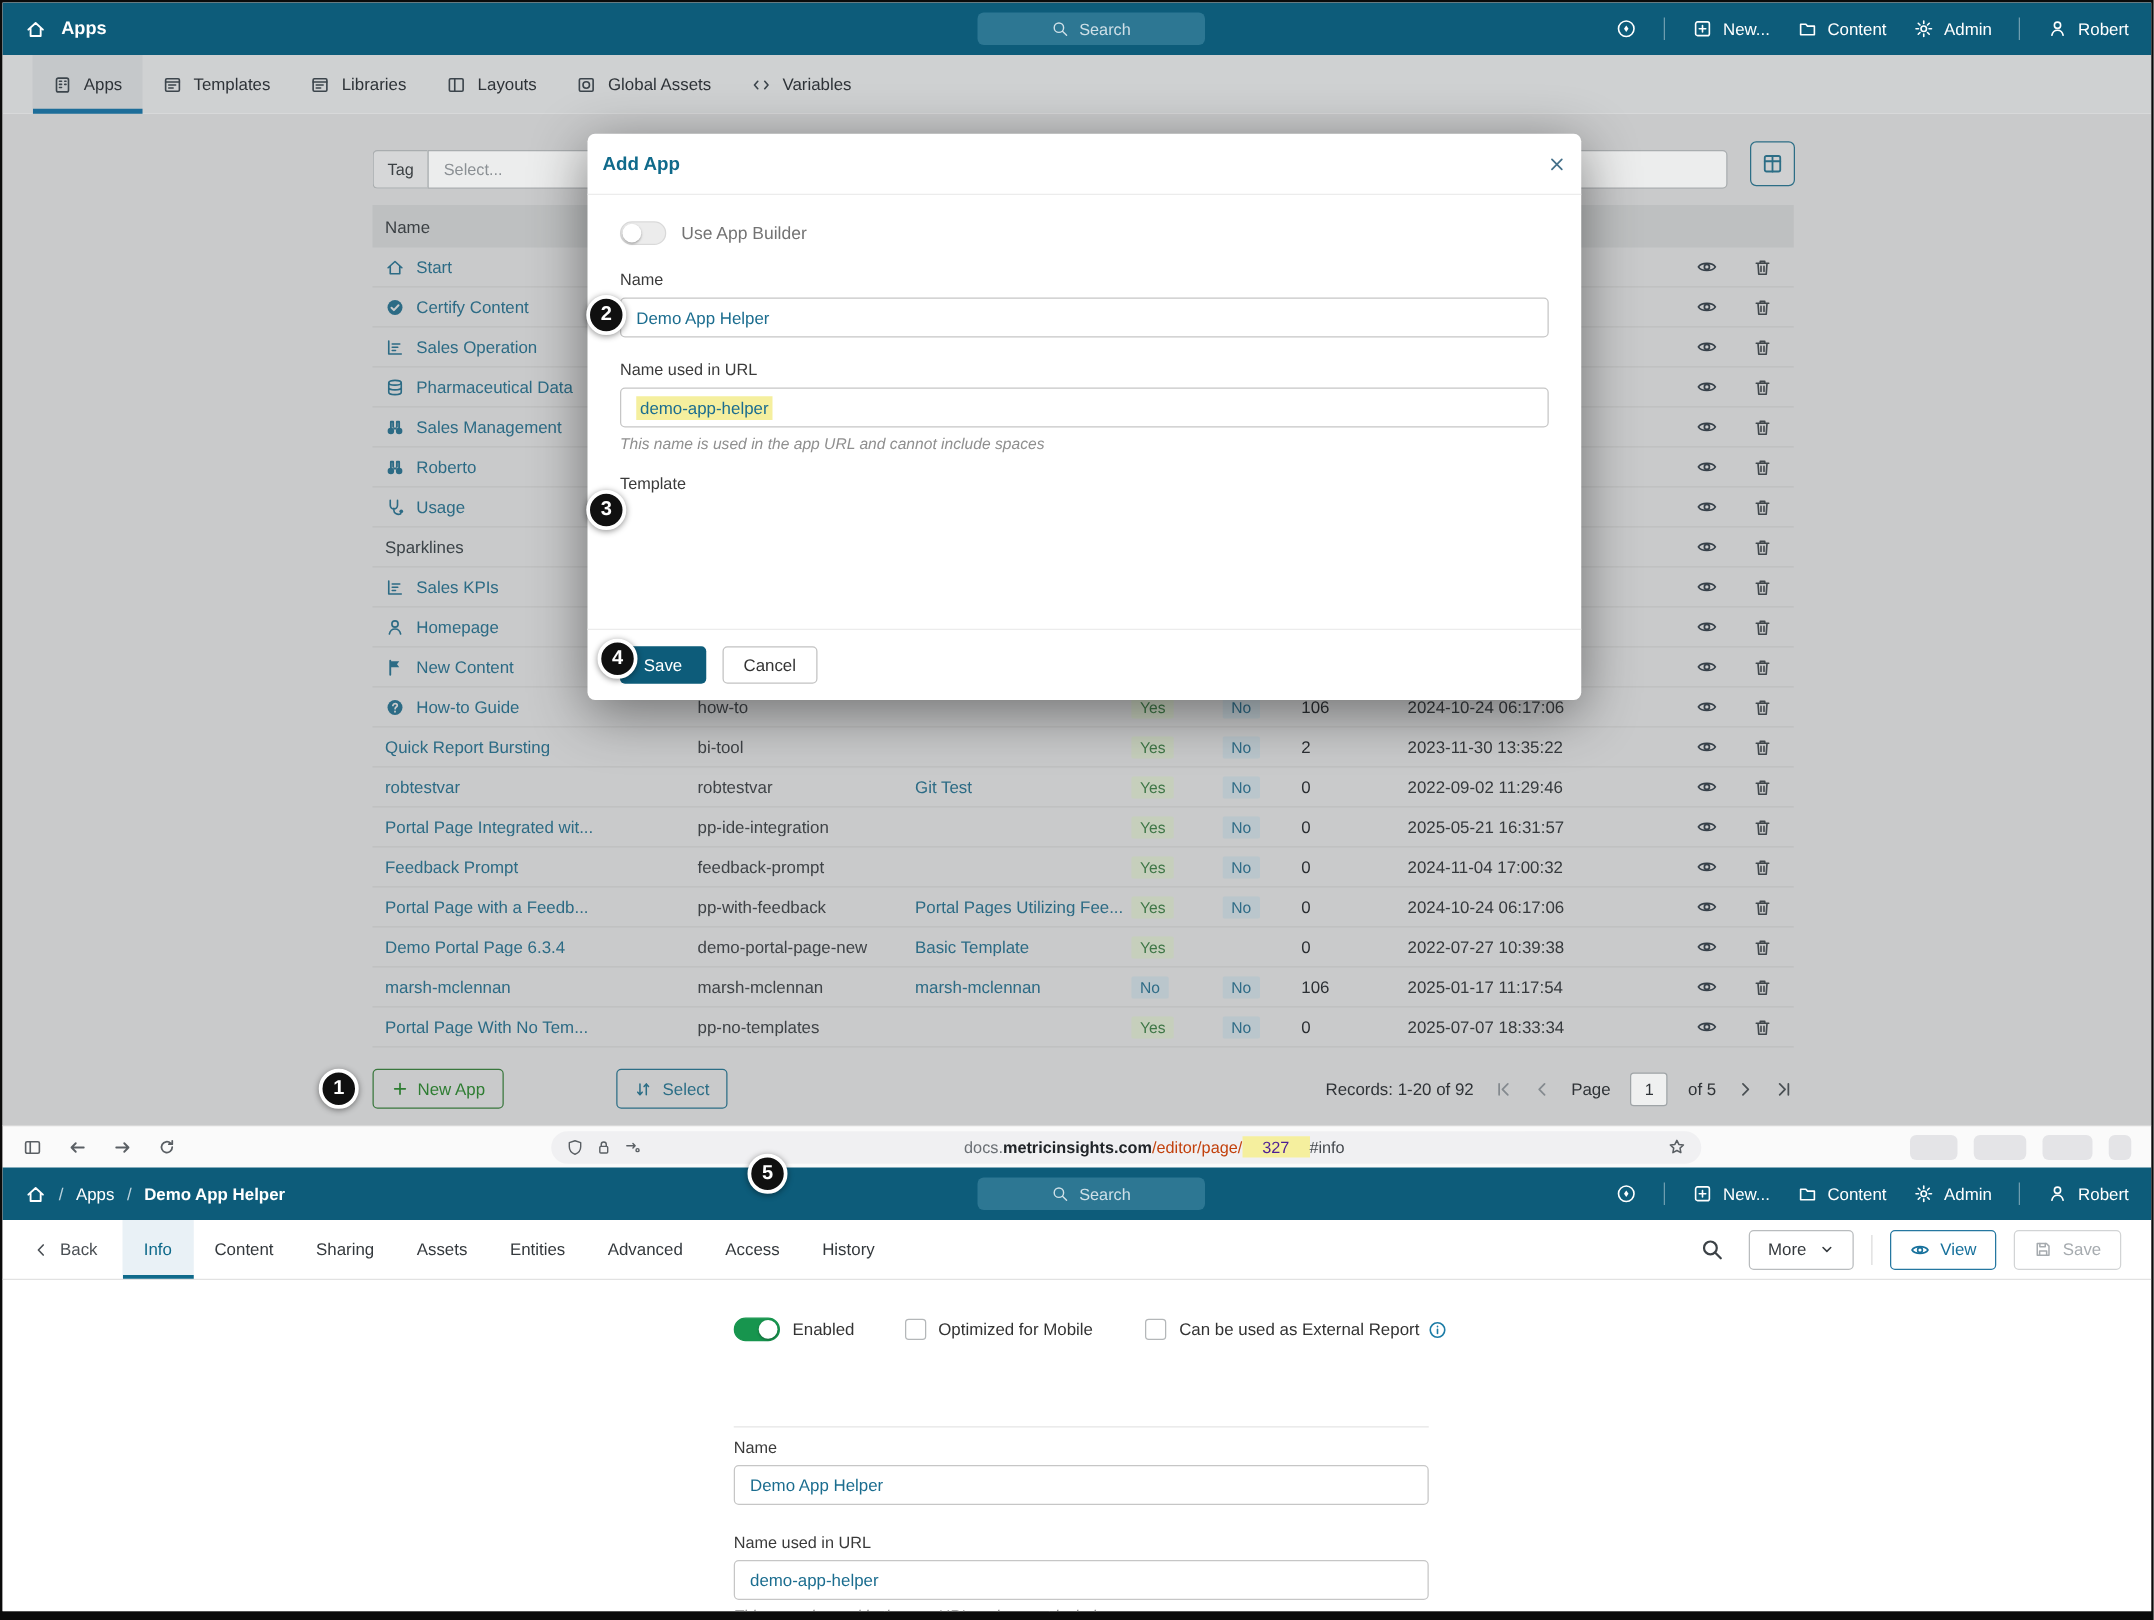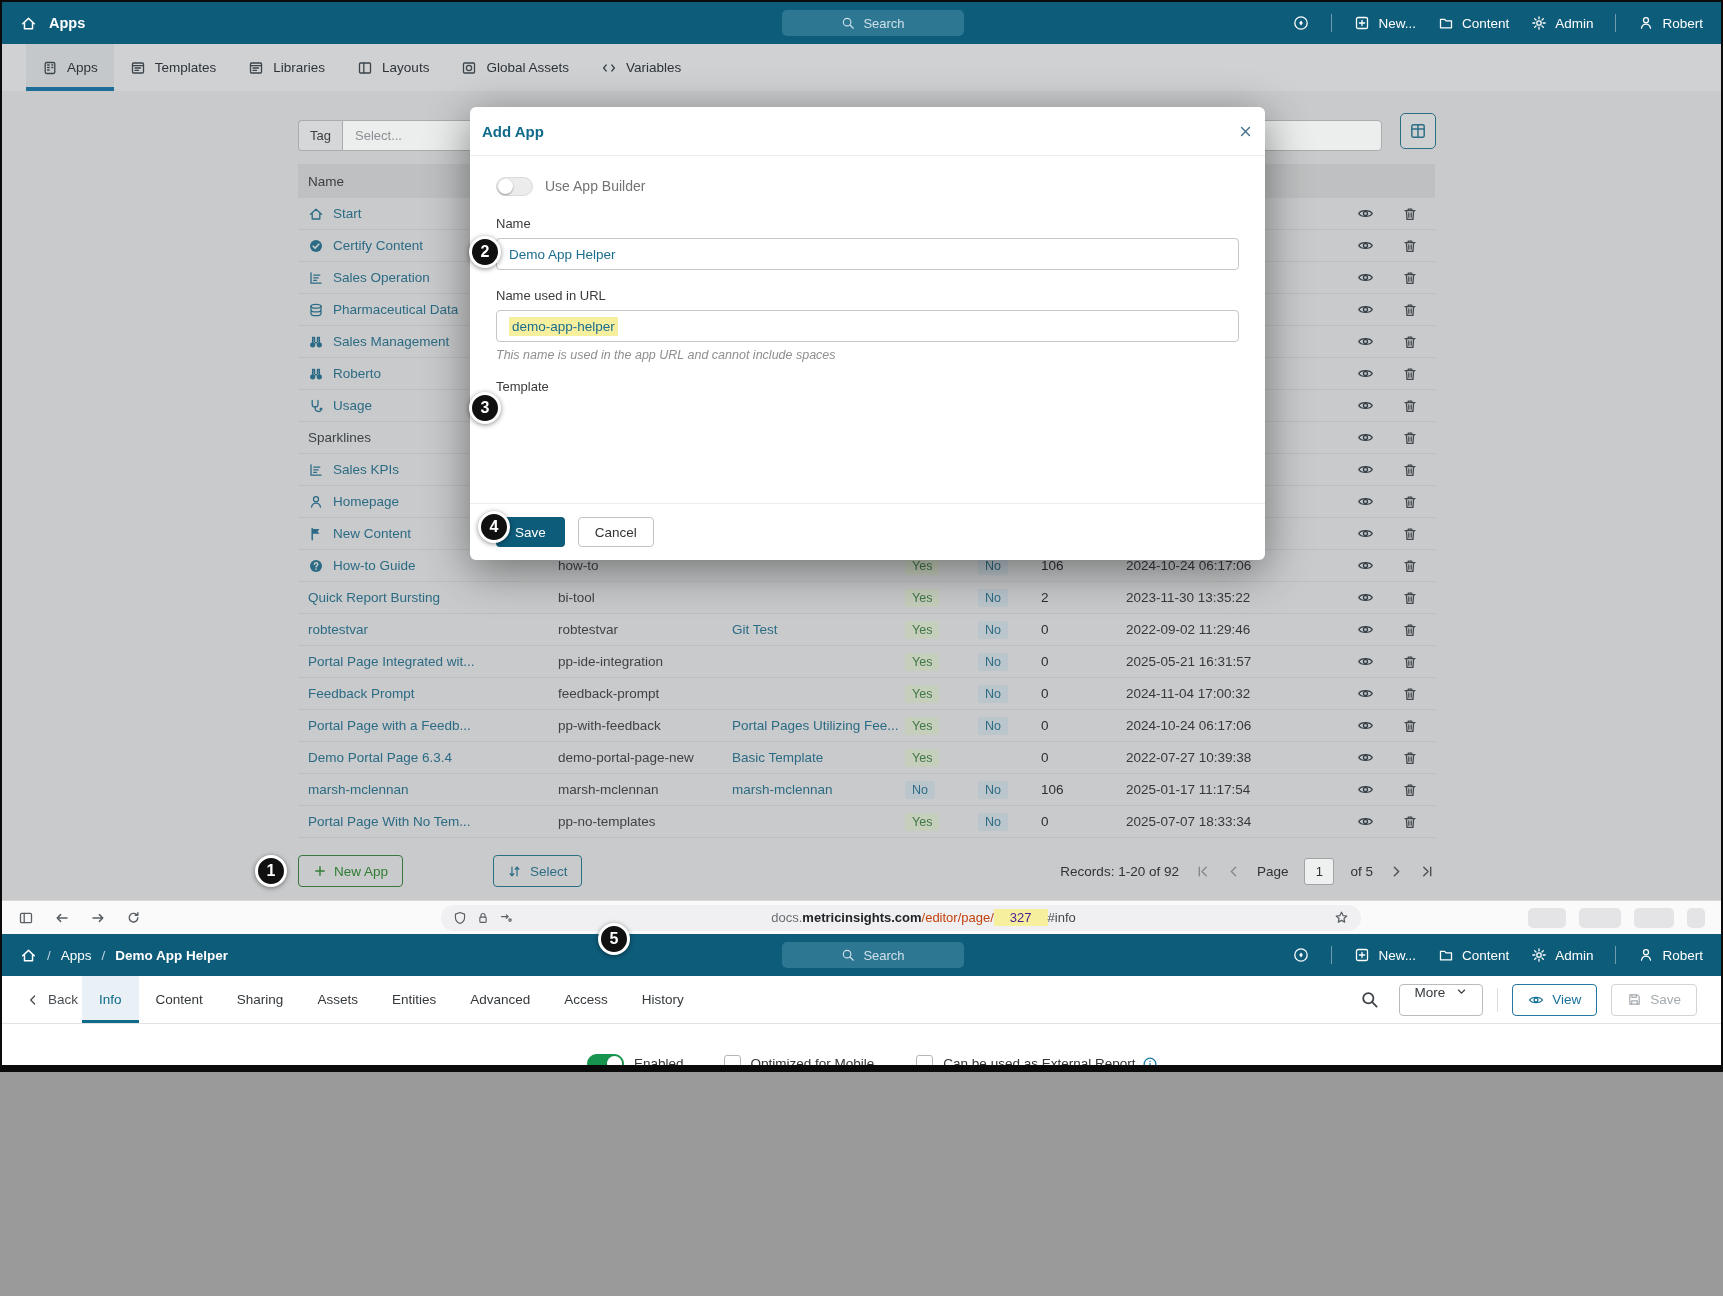"Apps" #app { height: 1072px -> 1296px }
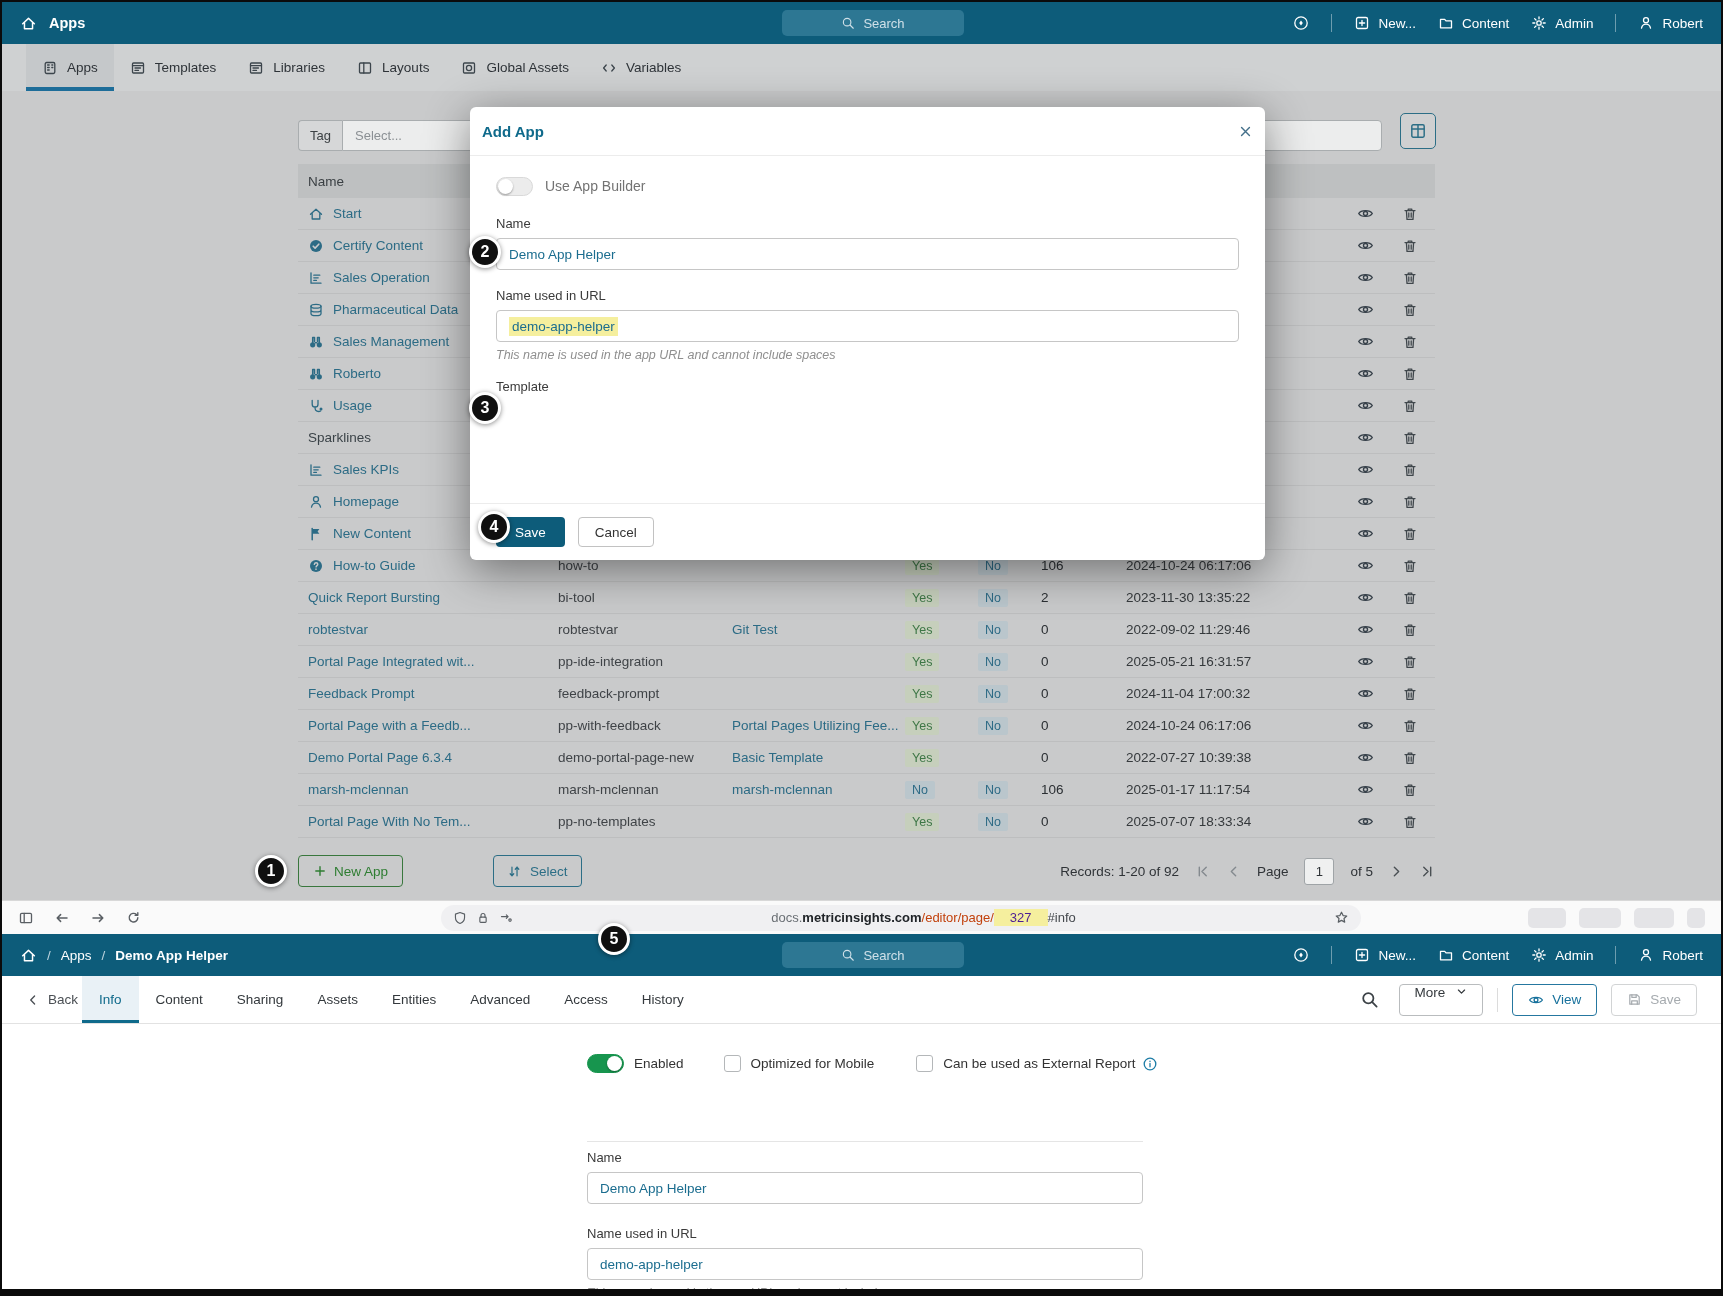"Back" .back { margin-right: 4px -> 20px }
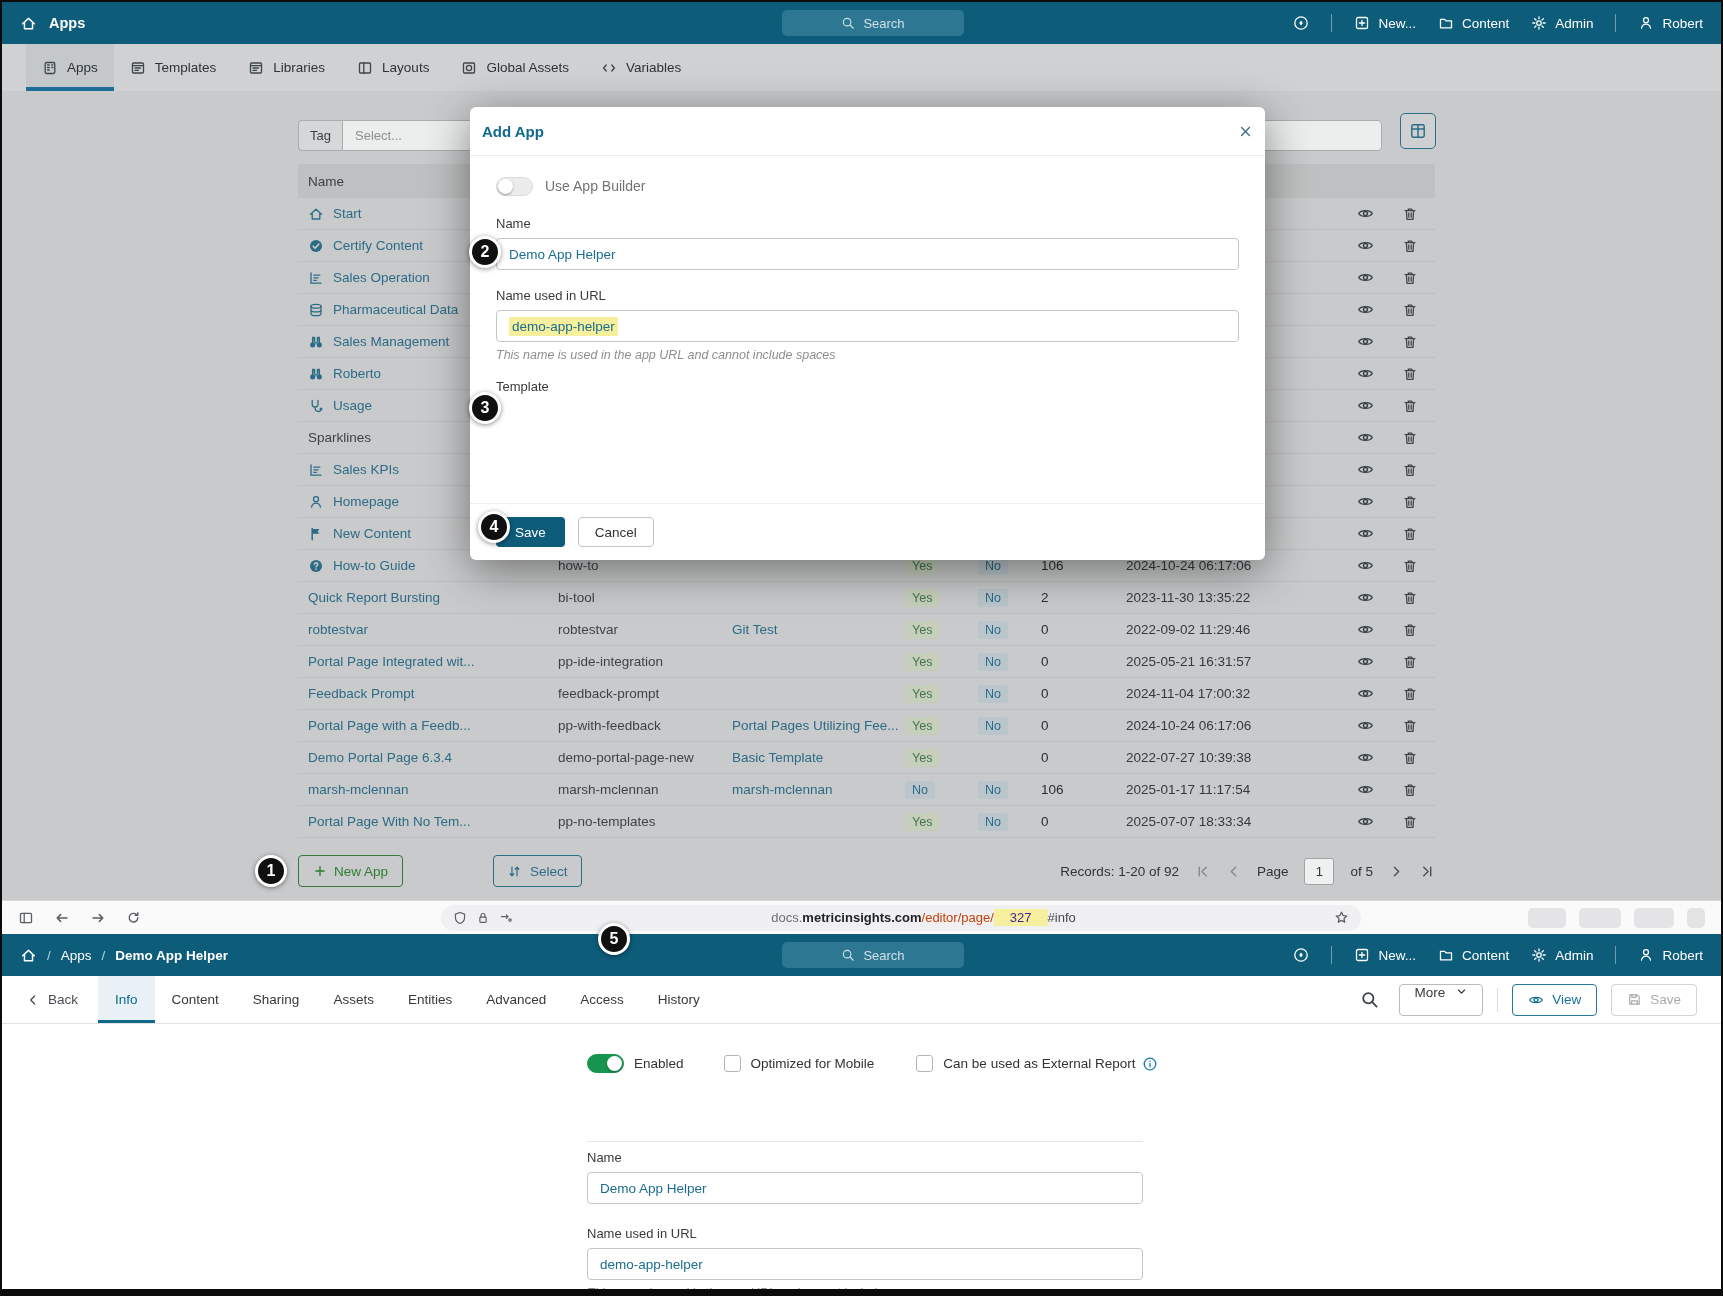"More" .btn-more { align-items: none -> center }
